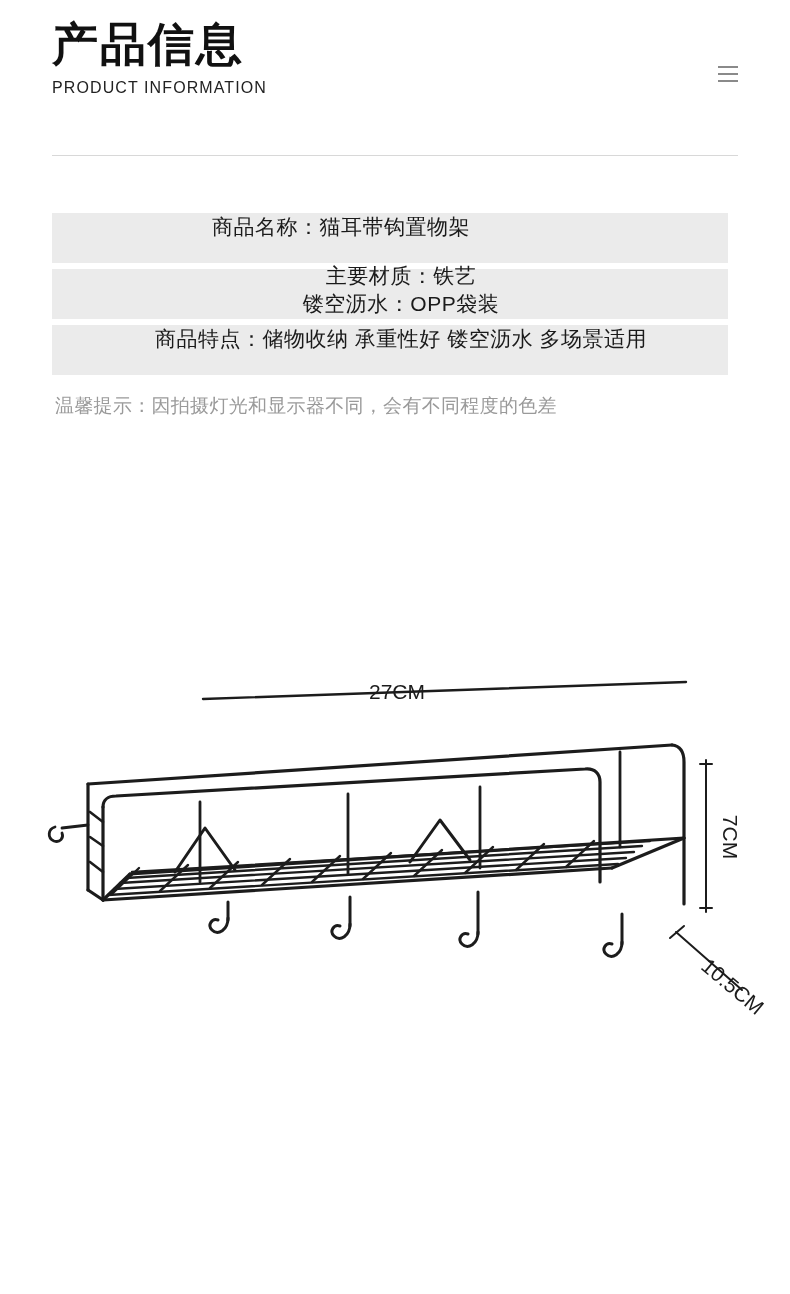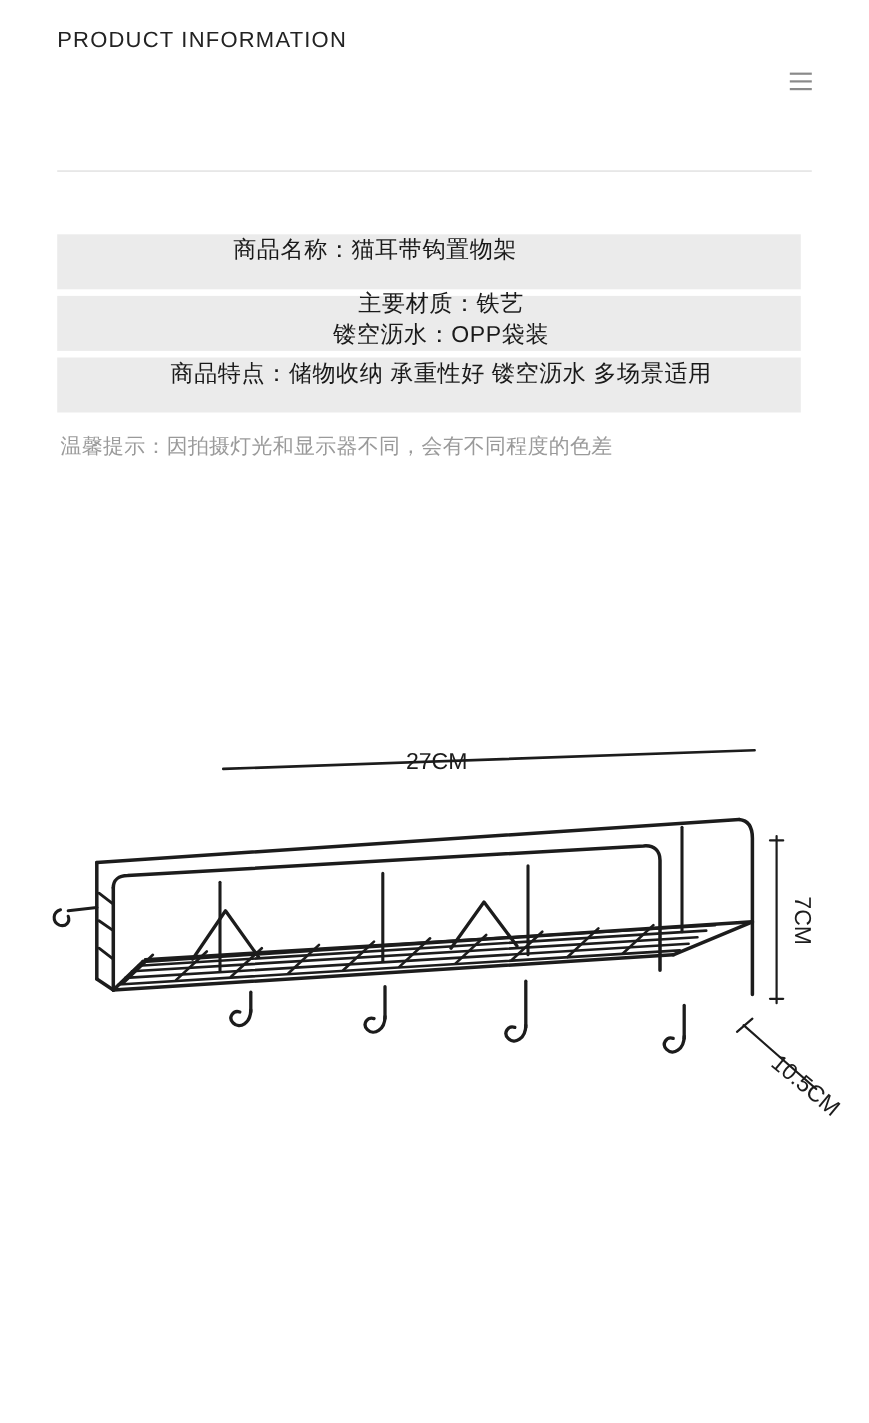"产品信息" h1.title-cn { html: none -> <h1>产品信息</h1> }
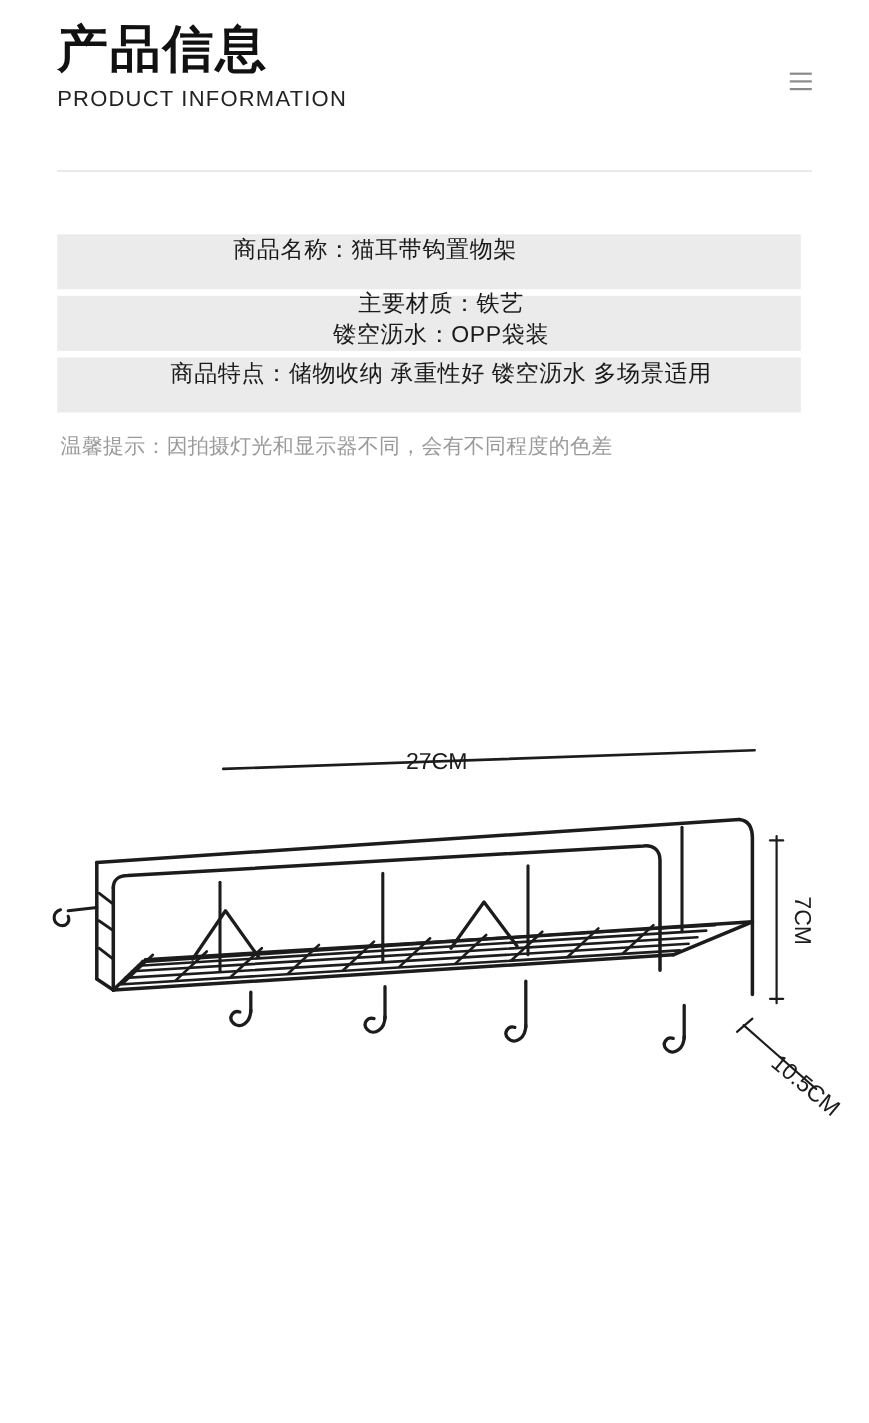"PRODUCT INFORMATION" .title-en { font-size: 20px -> 16px }
